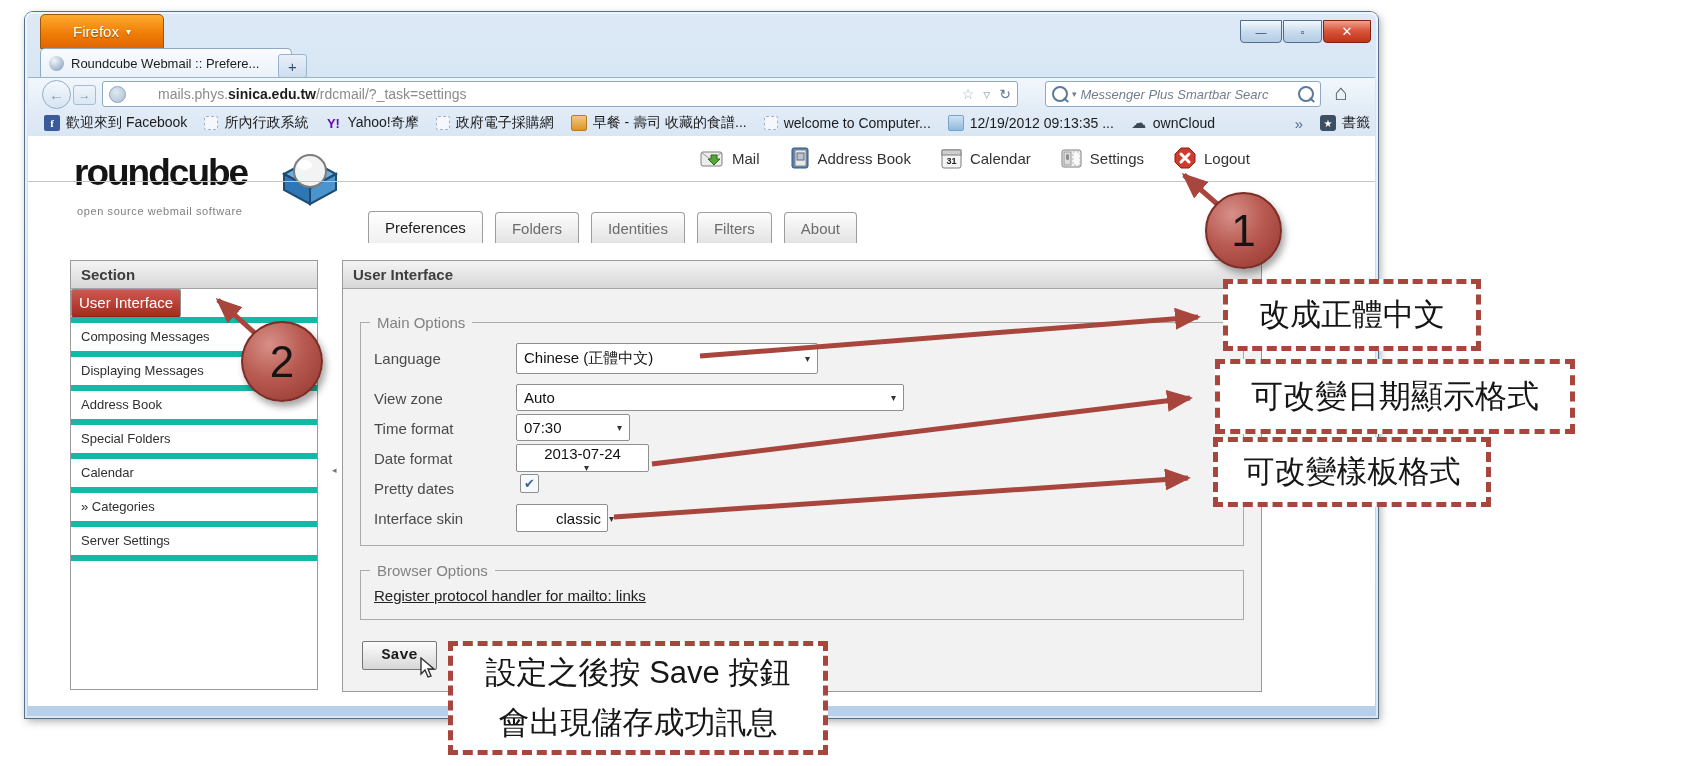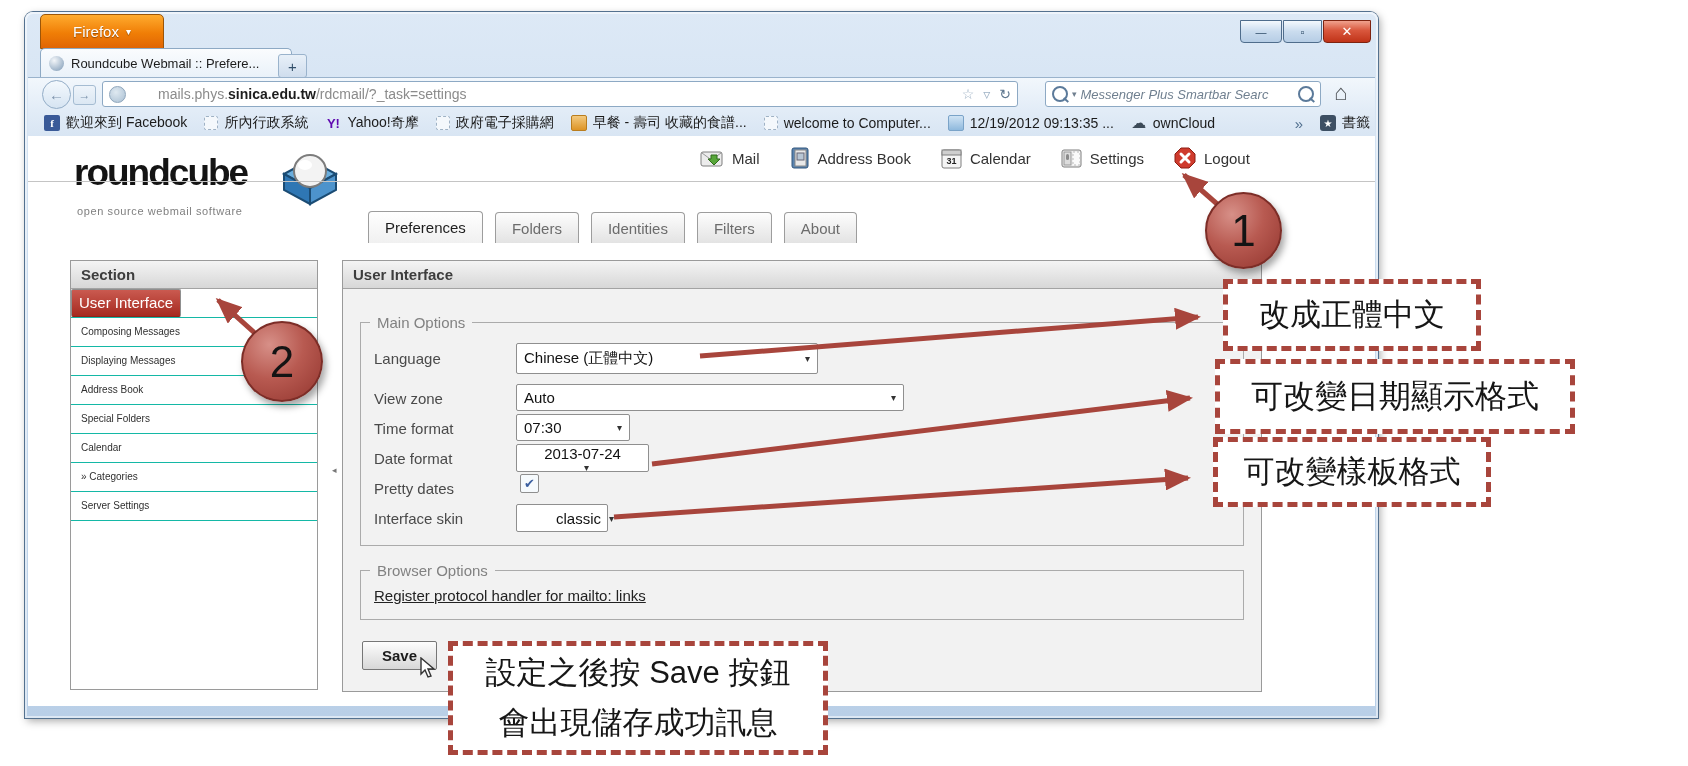"Composing Messages" .srow { border-bottom: 1px solid #14b8a6 -> 6px solid #14b8a6; font-size: 10px -> 13px }
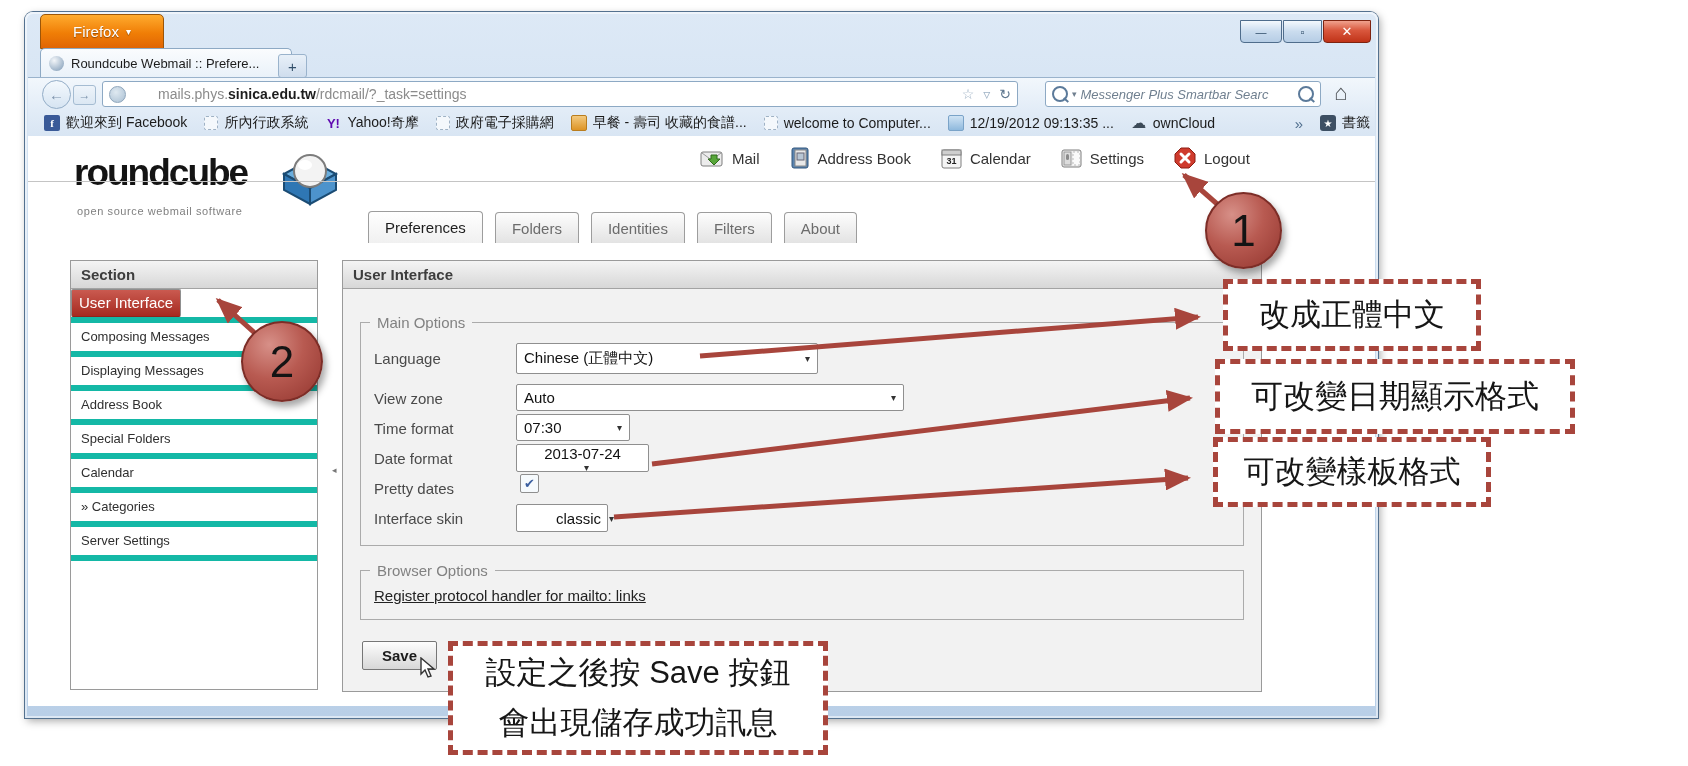"Save" #save-btn { font-family: none -> Liberation Mono, monospace }
